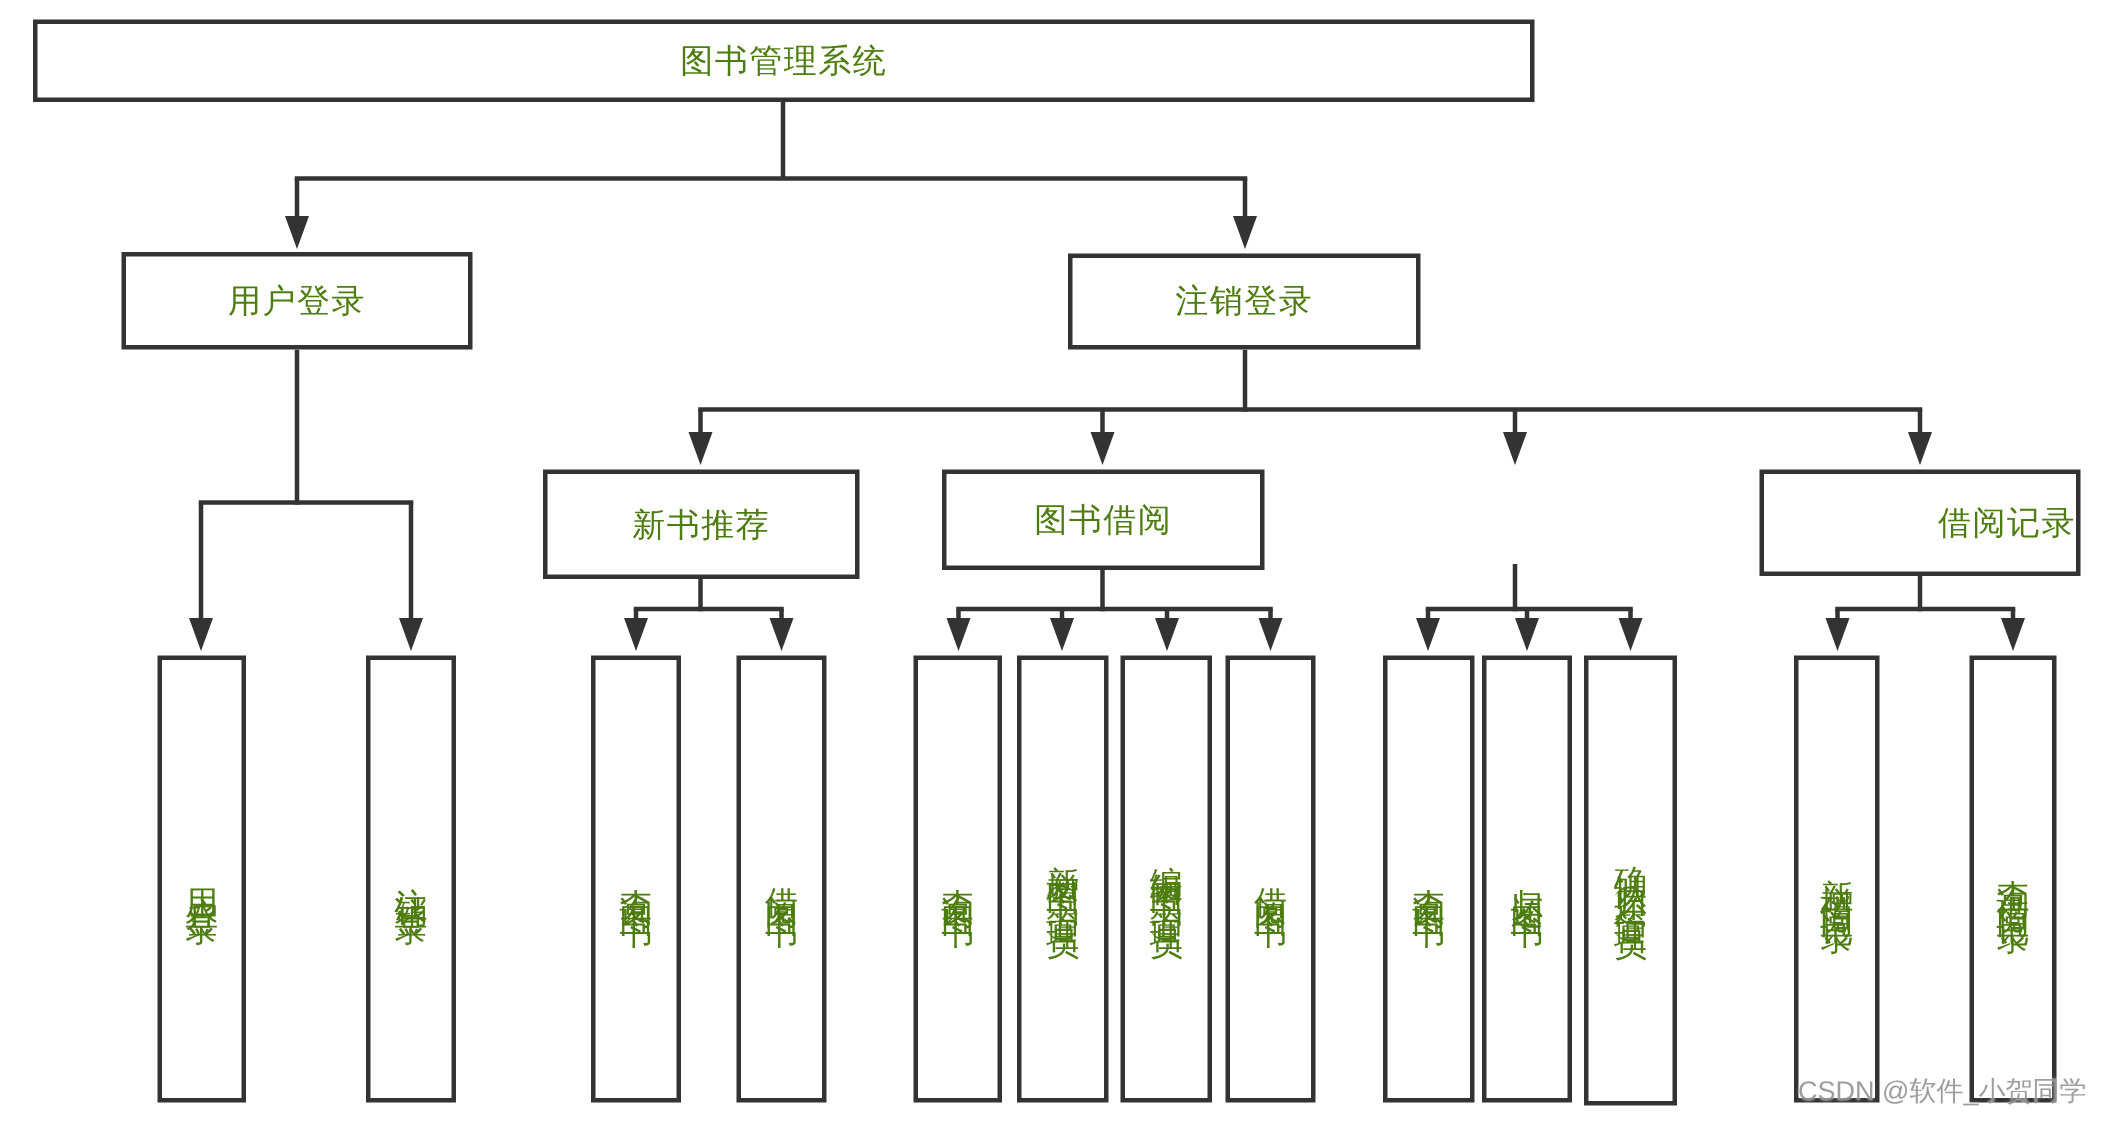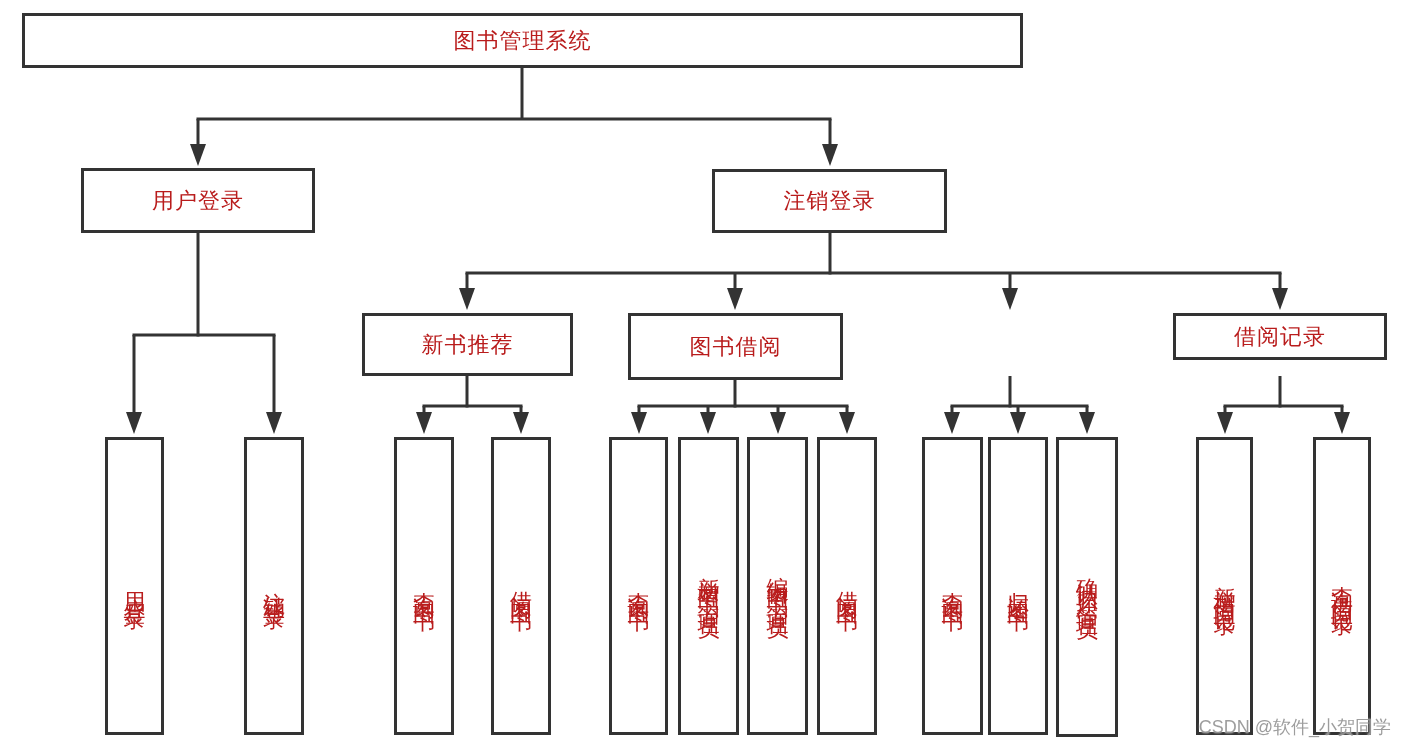"图书管理系统" .box { color: #b91c1c -> #4d7c0f }
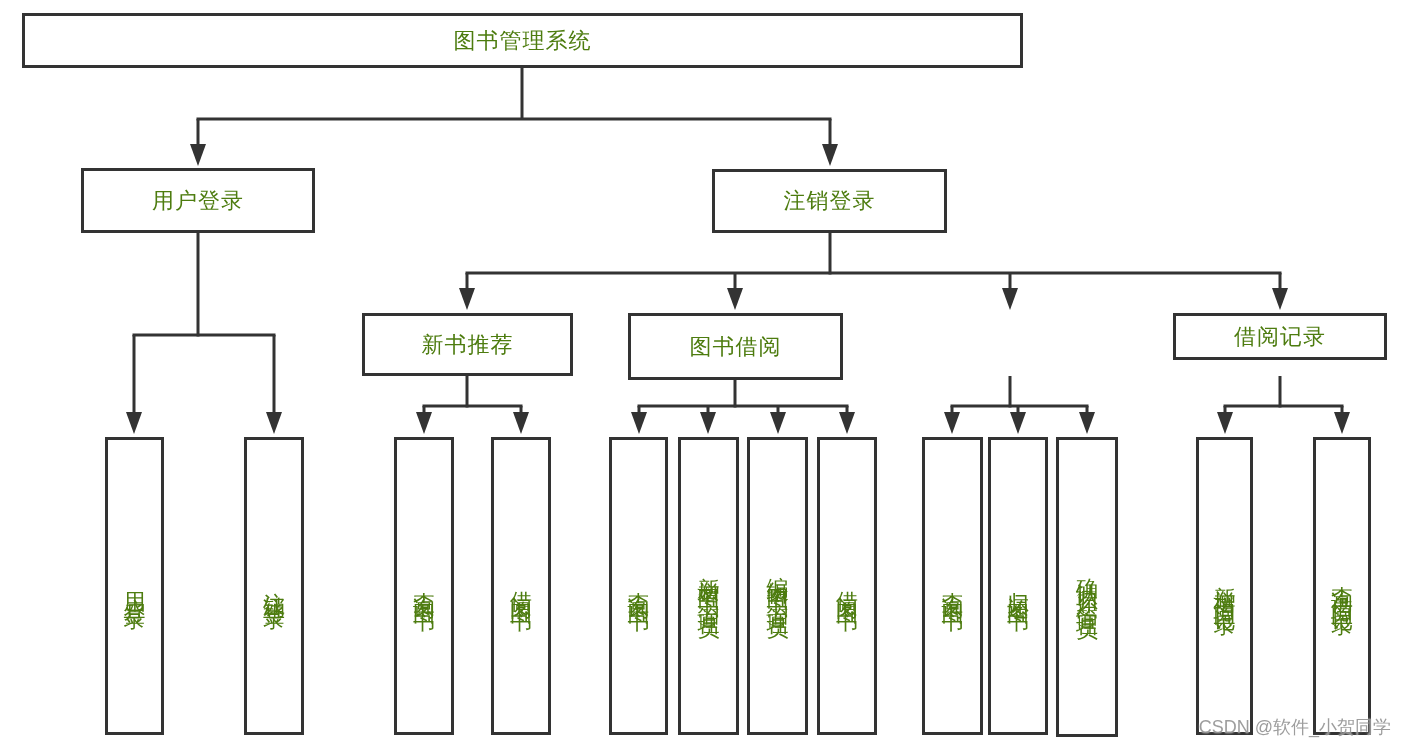"新书推荐" div.box { height: 63px -> 73px }
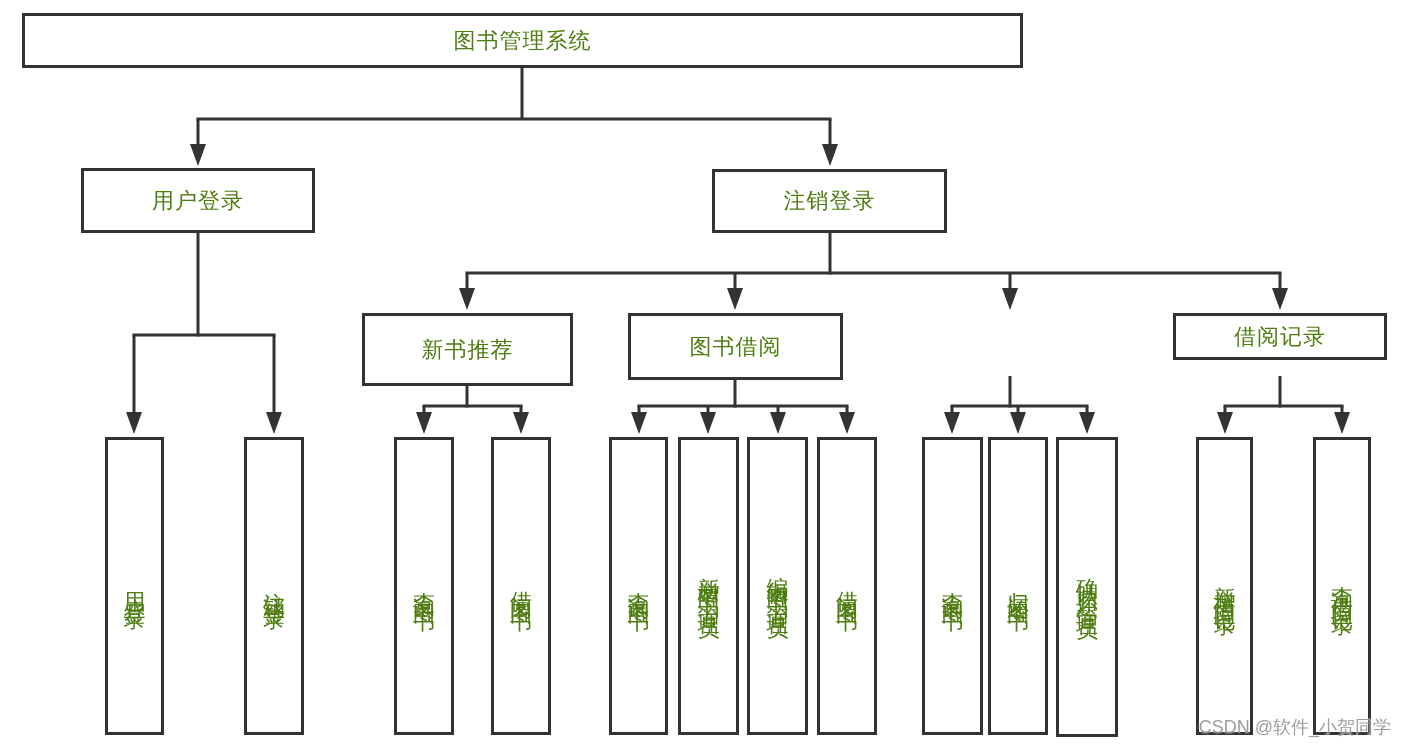"借阅记录" div.box { height: 47px -> 71px; justify-content: none -> flex-end }
